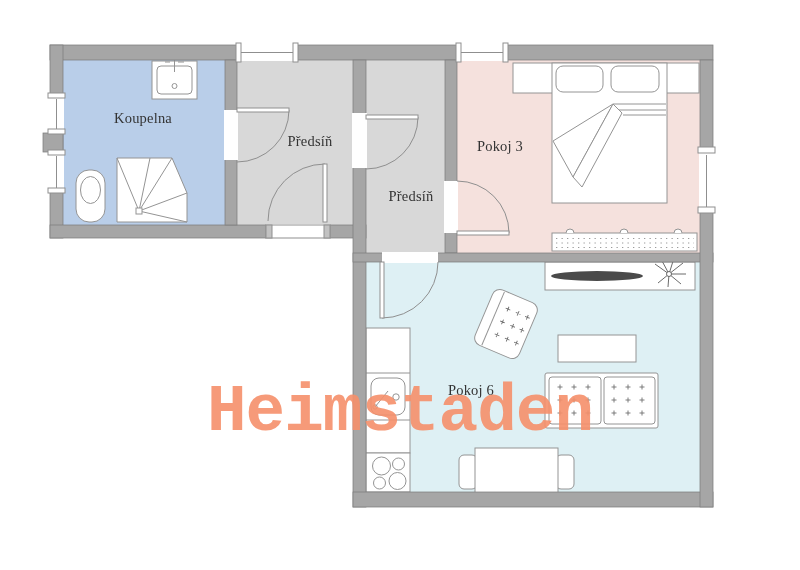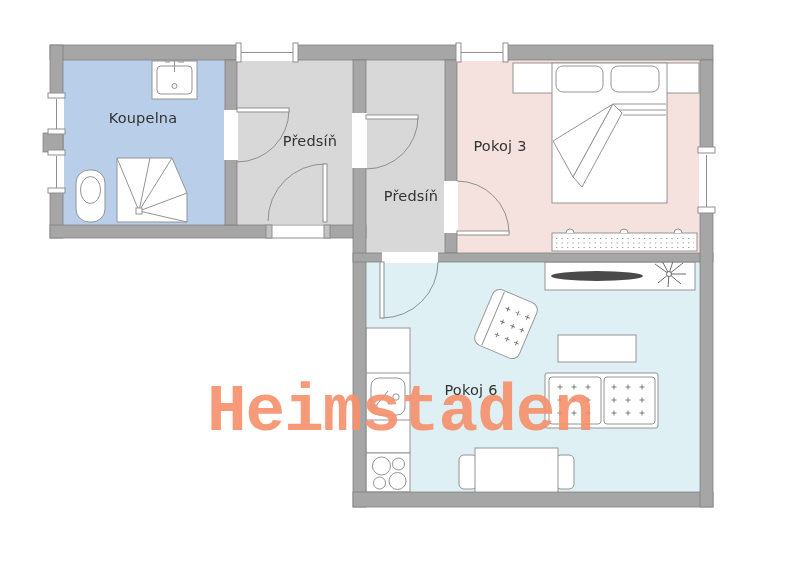"Koupelna" .above { font-family: none -> Liberation Serif, serif }
